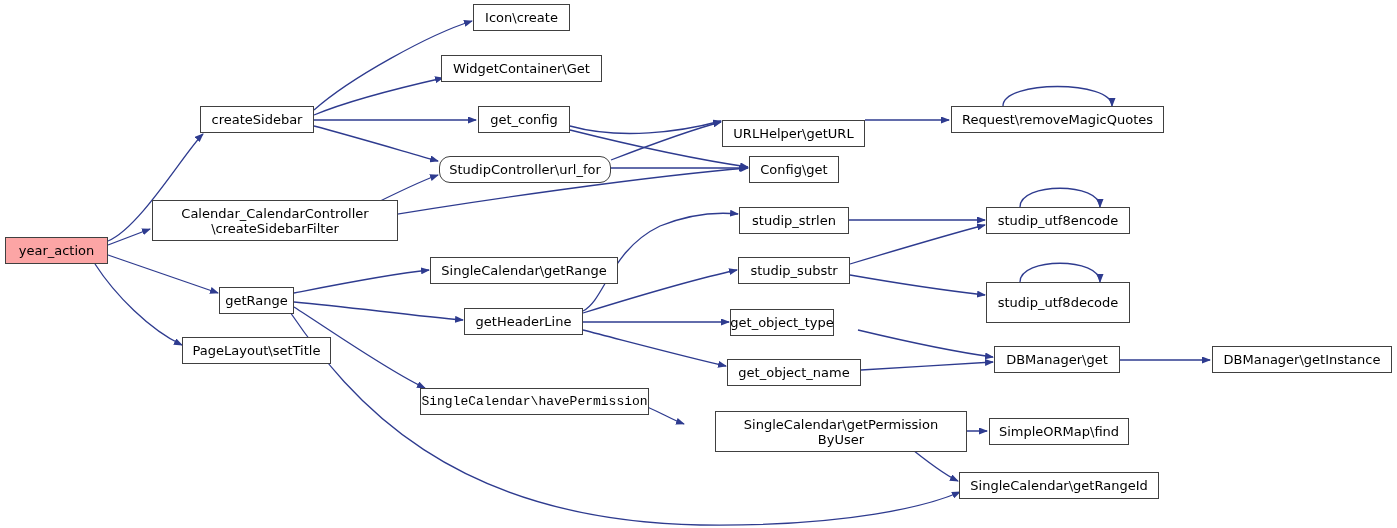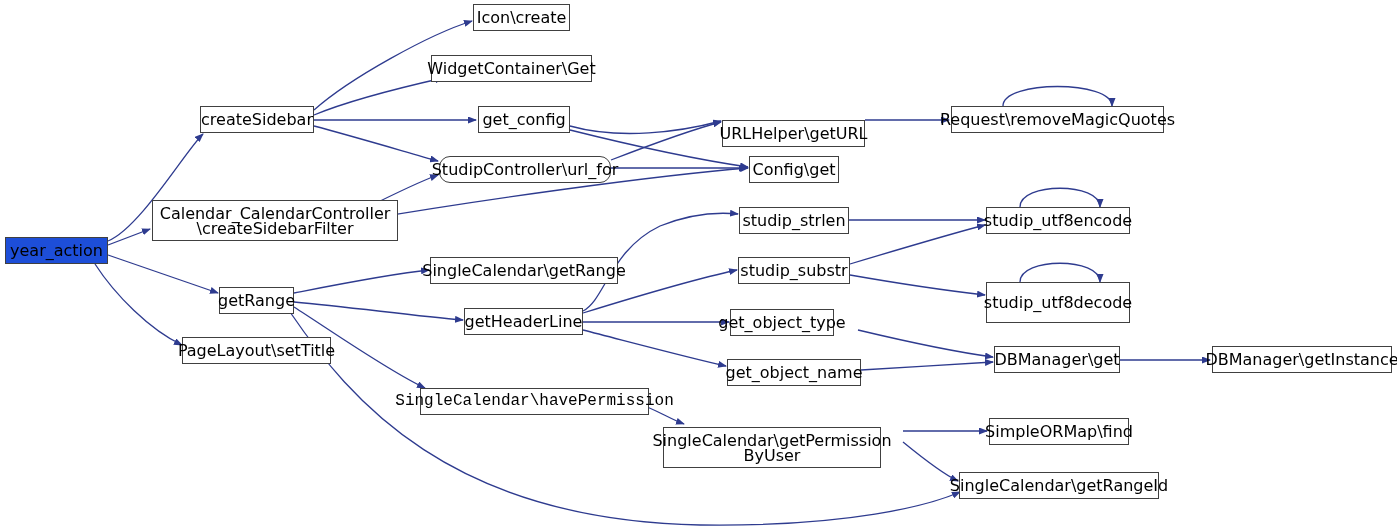"Icon\create" .node { font-size: 16px -> 13px }
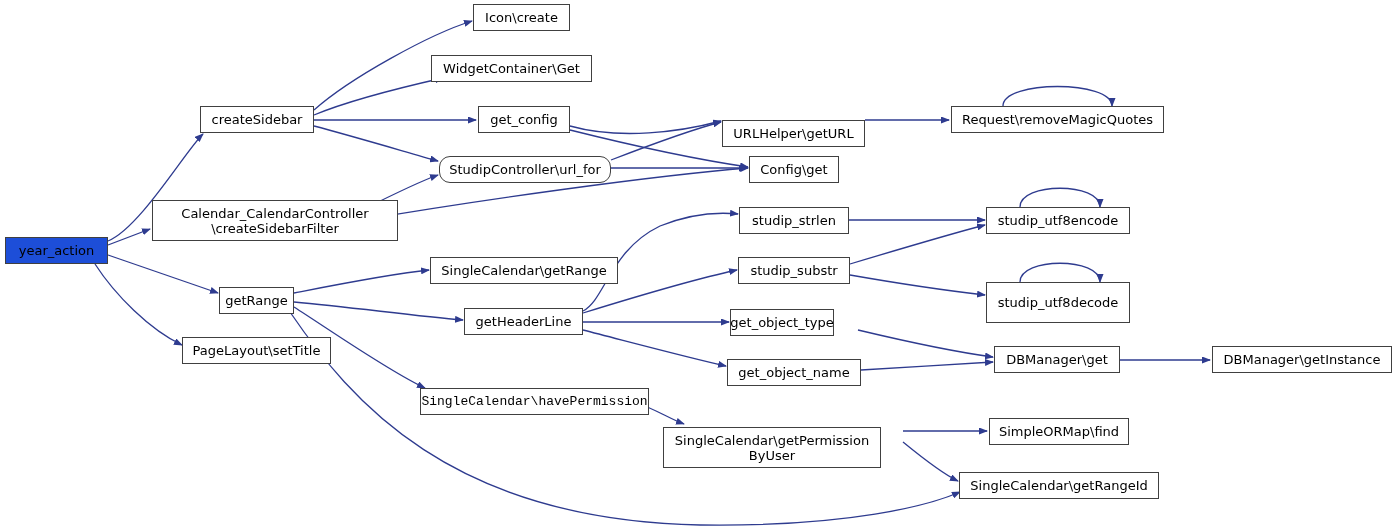"WidgetContainer\Get" div.node { left: 431px -> 441px }
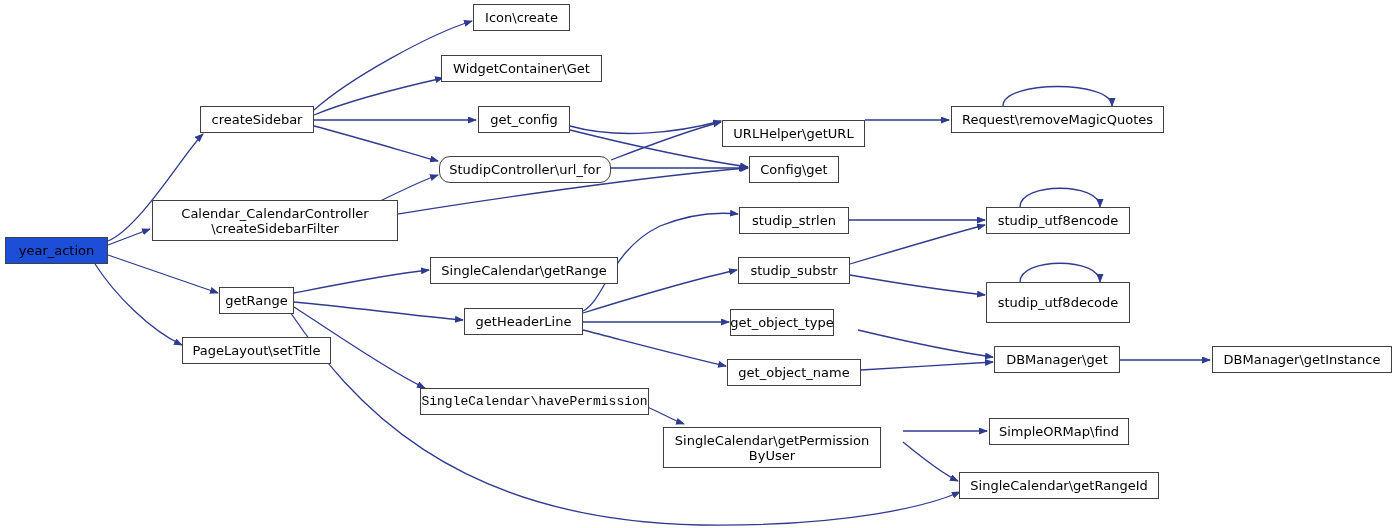"year_action" .node.highlight { background: #1d4ed8 -> #fca5a5 }
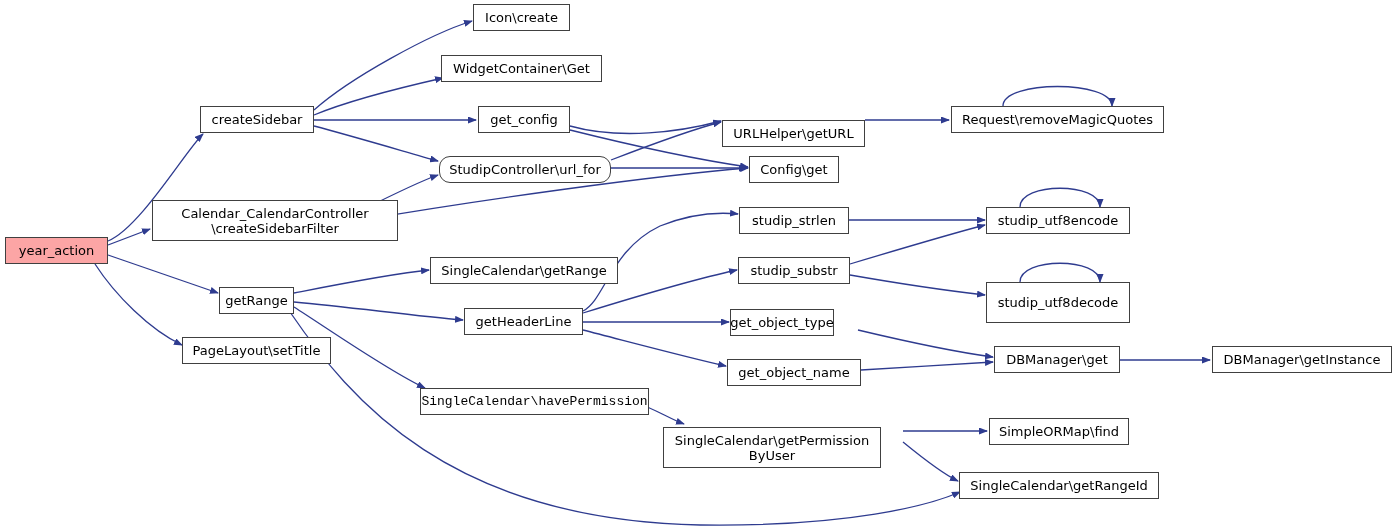"SingleCalendar\getPermission" div.node { left: 663px -> 715px; margin-top: 16px -> none; width: 218px -> 252px }
